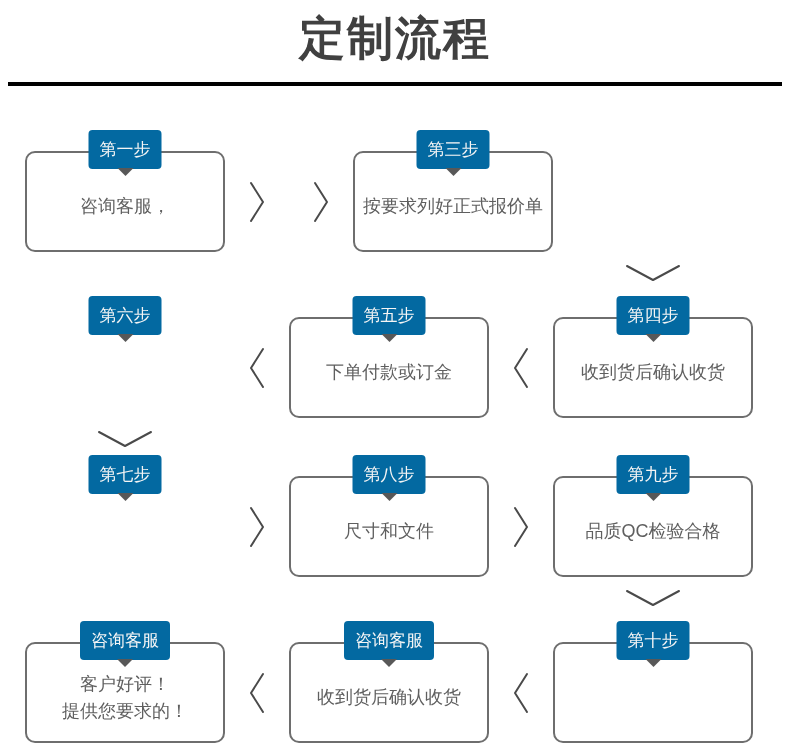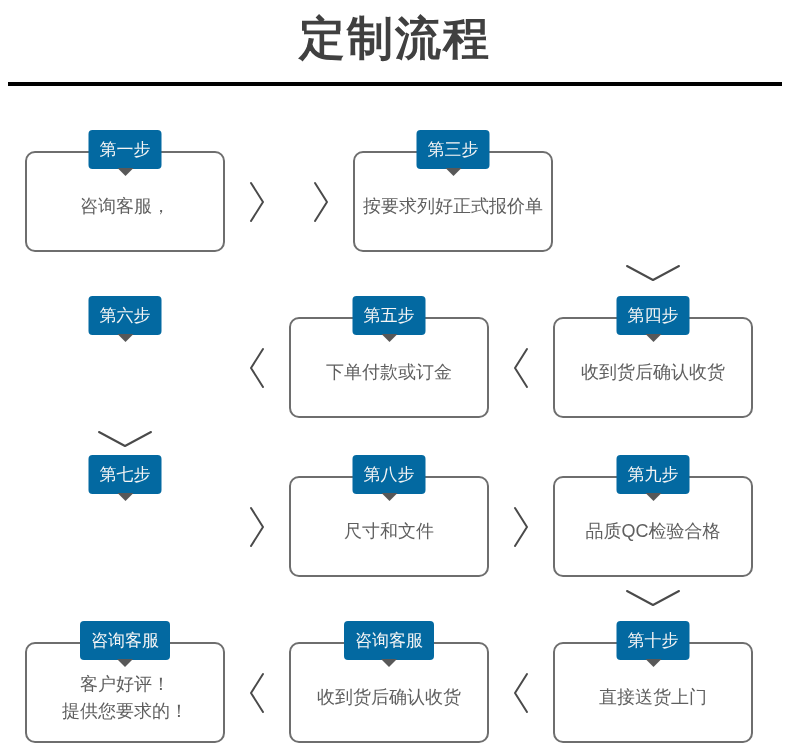"直接送货上门" div { html: <div>直接送货上门</div> -> none }
